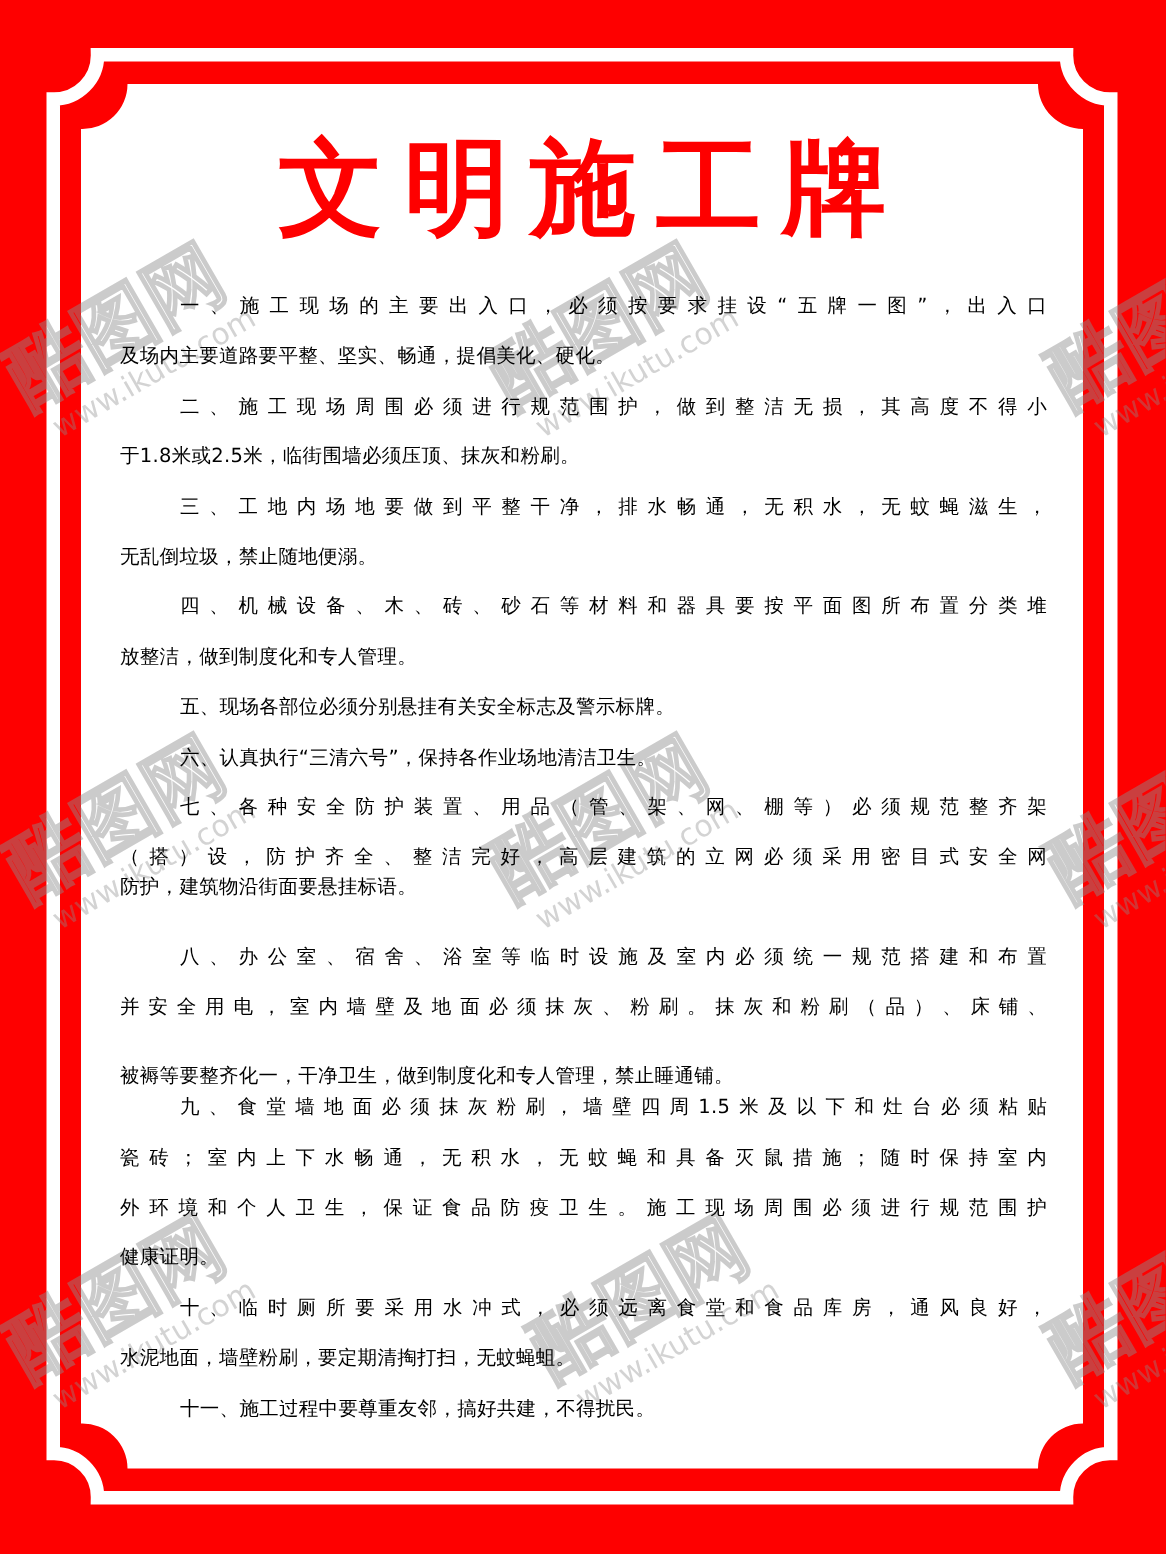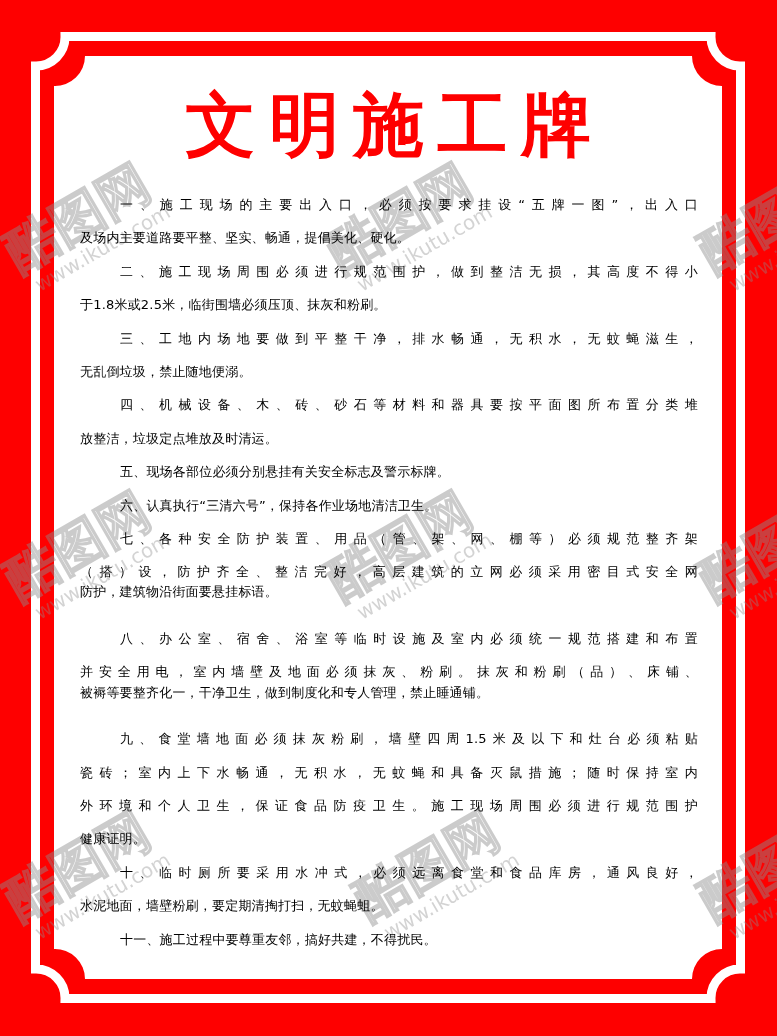"放整洁，垃圾定点堆放及时清运。" div.line { text: 垃圾定点堆放及时清运 -> 做到制度化和专人管理 }
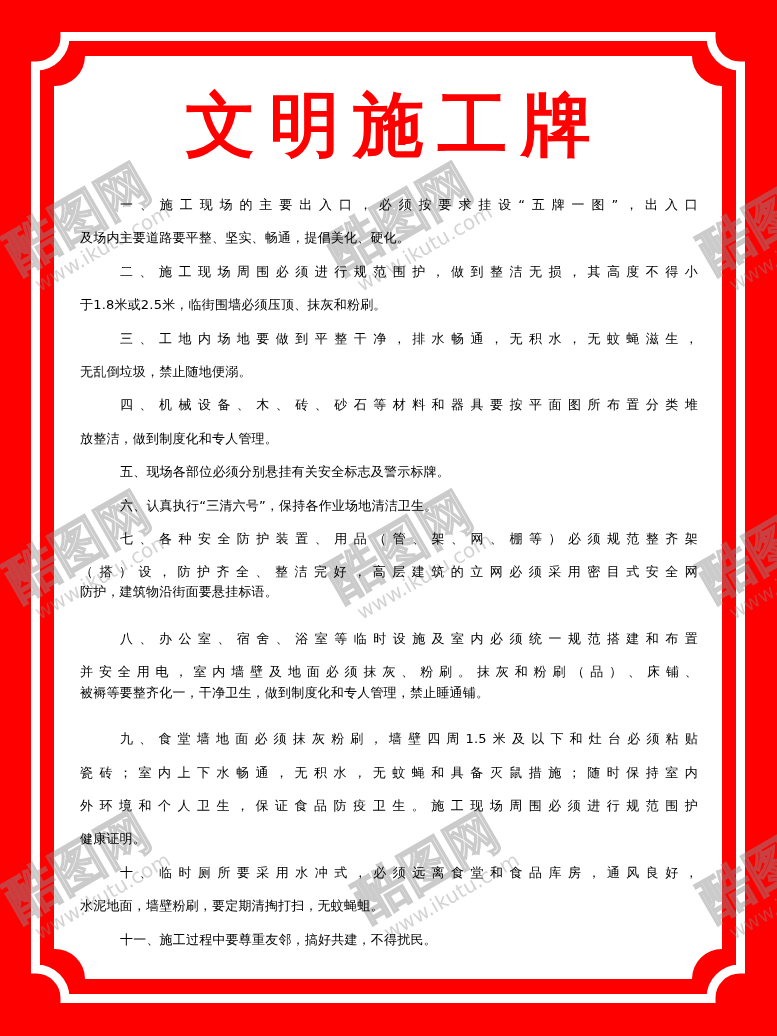"被褥等要整齐化一，干净卫生，做到制度化和专人管理，禁止睡通铺。" div.line { top: 678px -> 703px }
